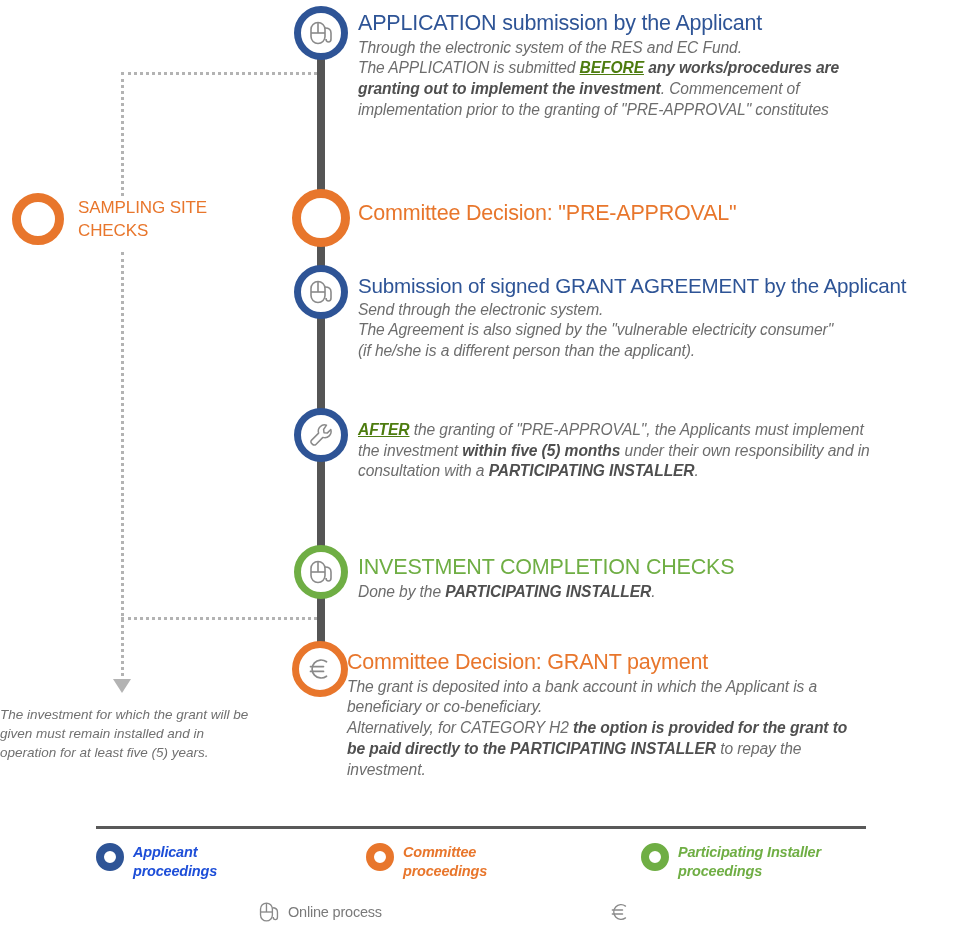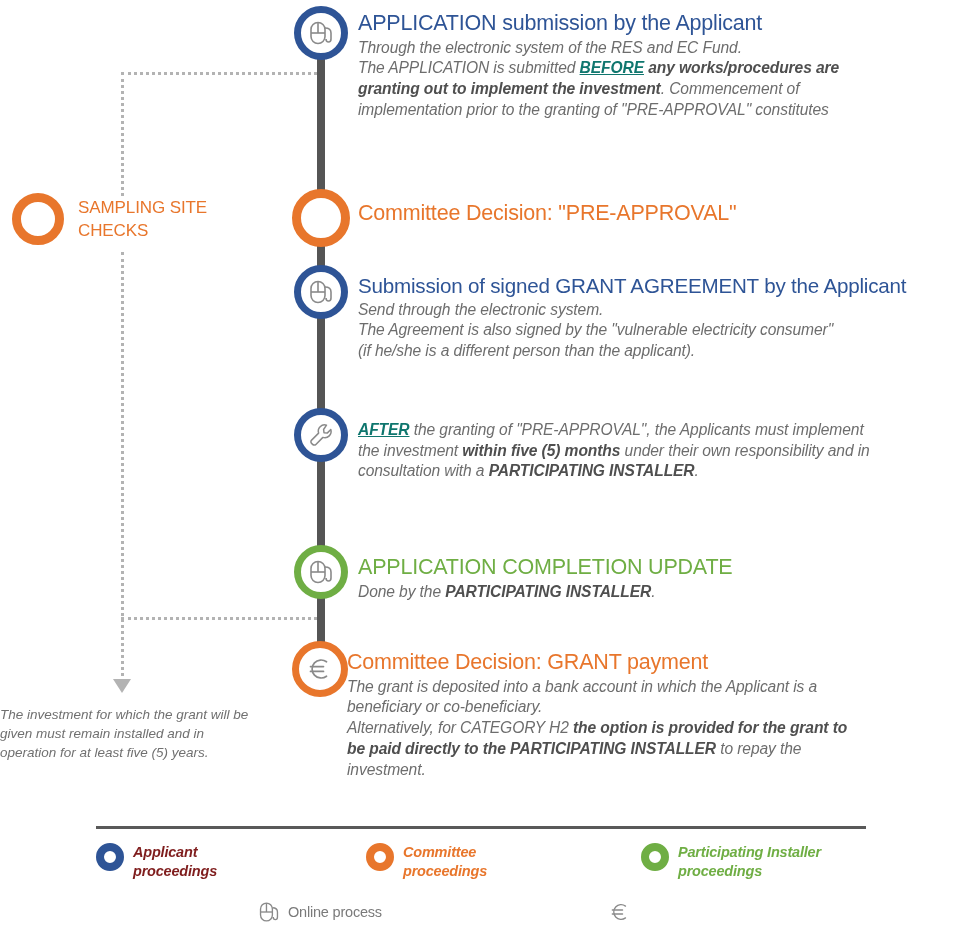"BEFORE" .step-body u { color: #0f766e -> #4d7c0f }
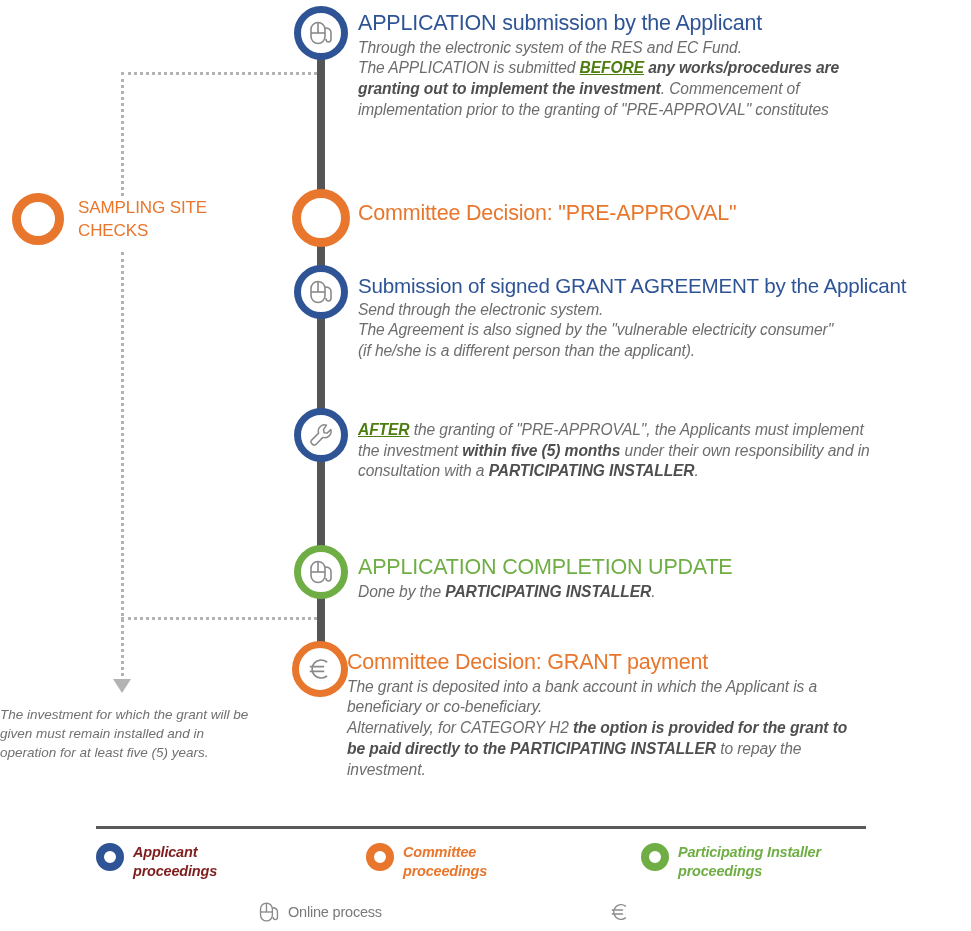"APPLICATION COMPLETION UPDATE" div.step-title { text: APPLICATION COMPLETION UPDATE -> INVESTMENT COMPLETION CHECKS }
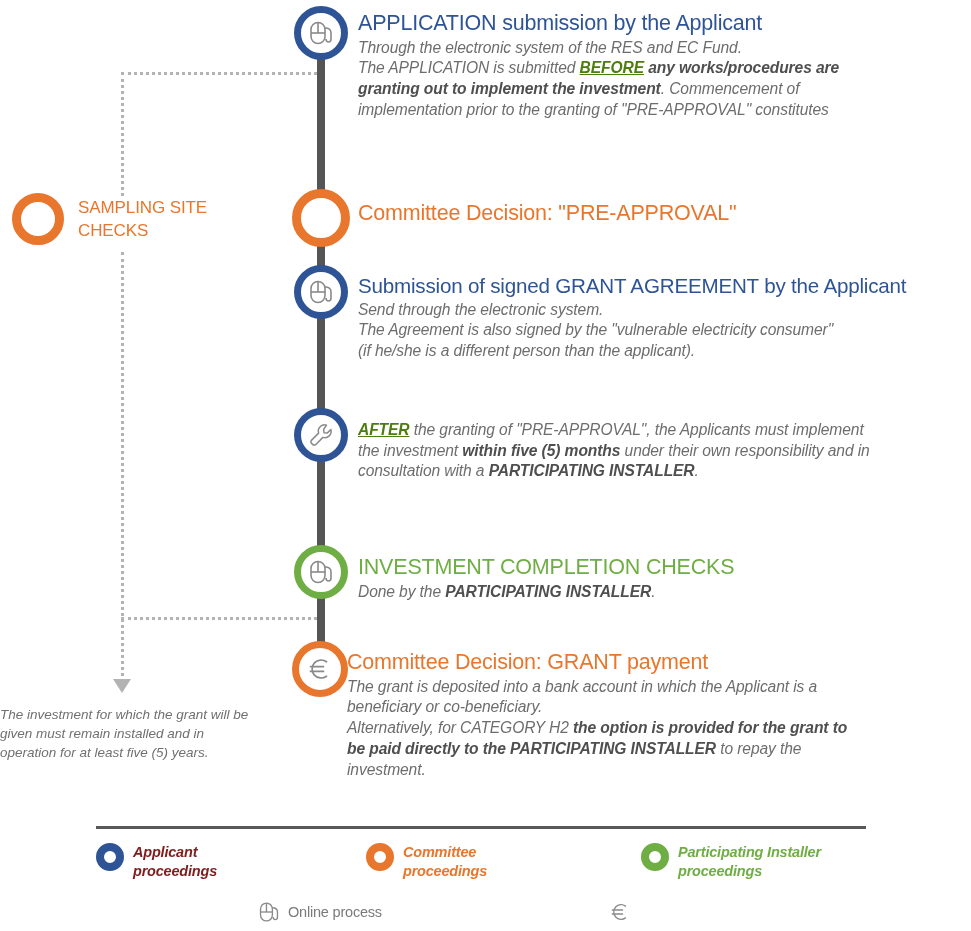"Applicant" div.legend-text { color: #7f1d1d -> #1d4ed8 }
